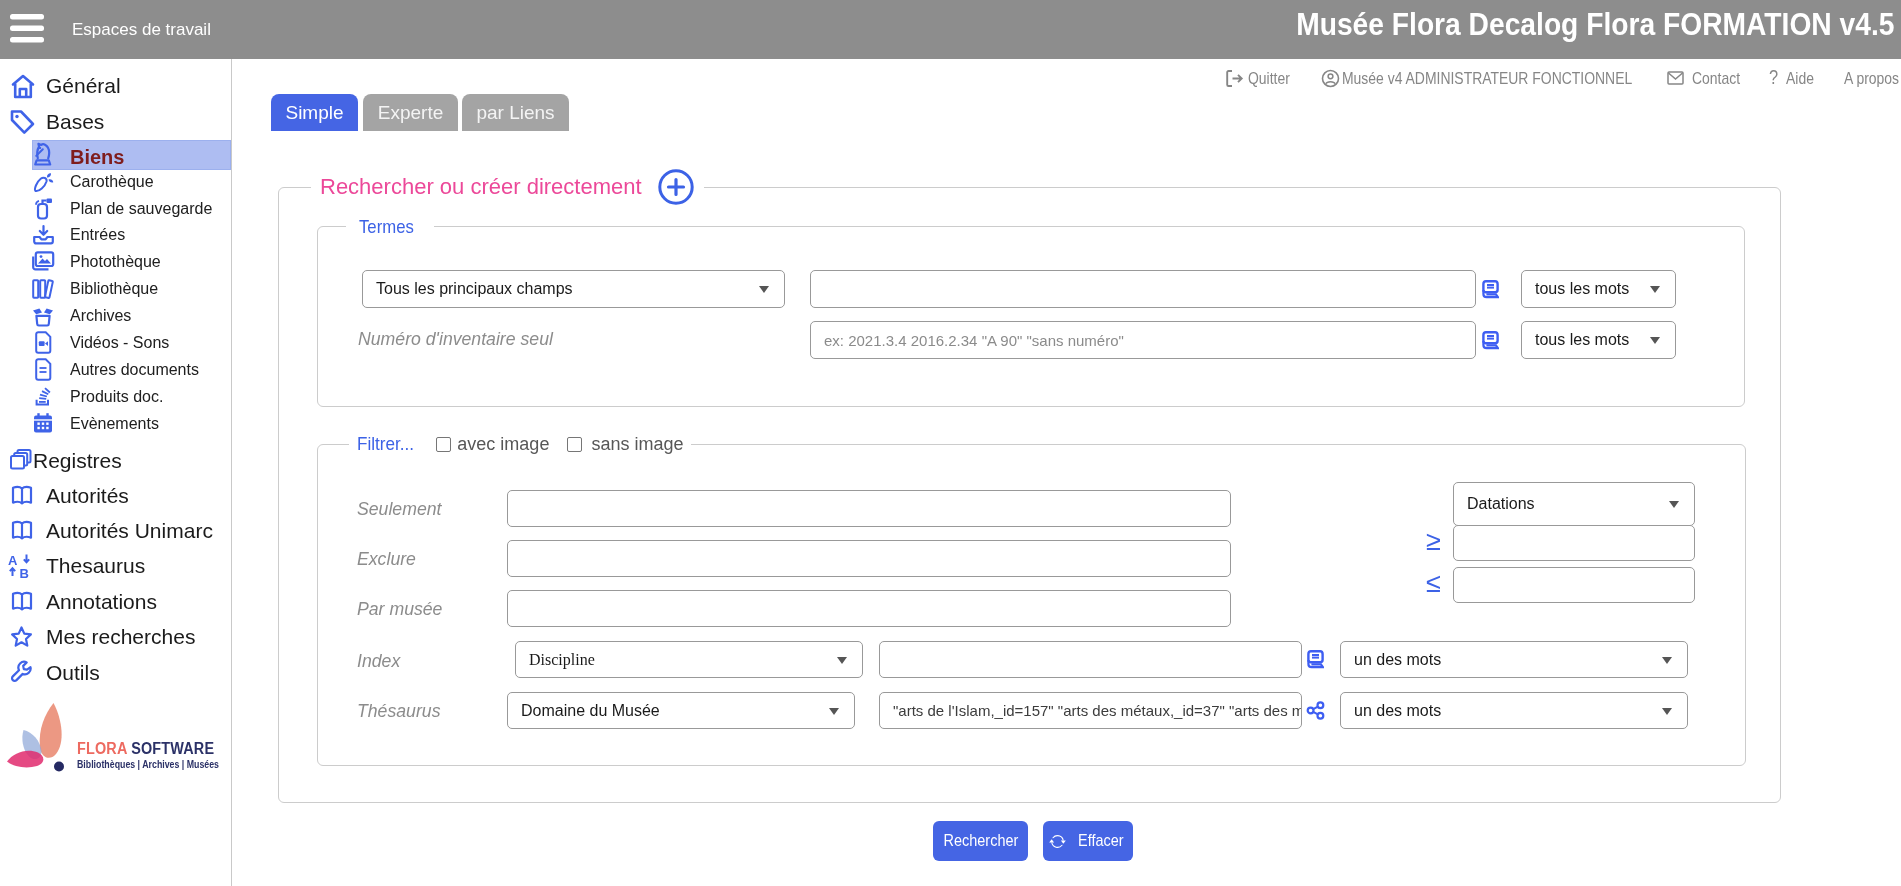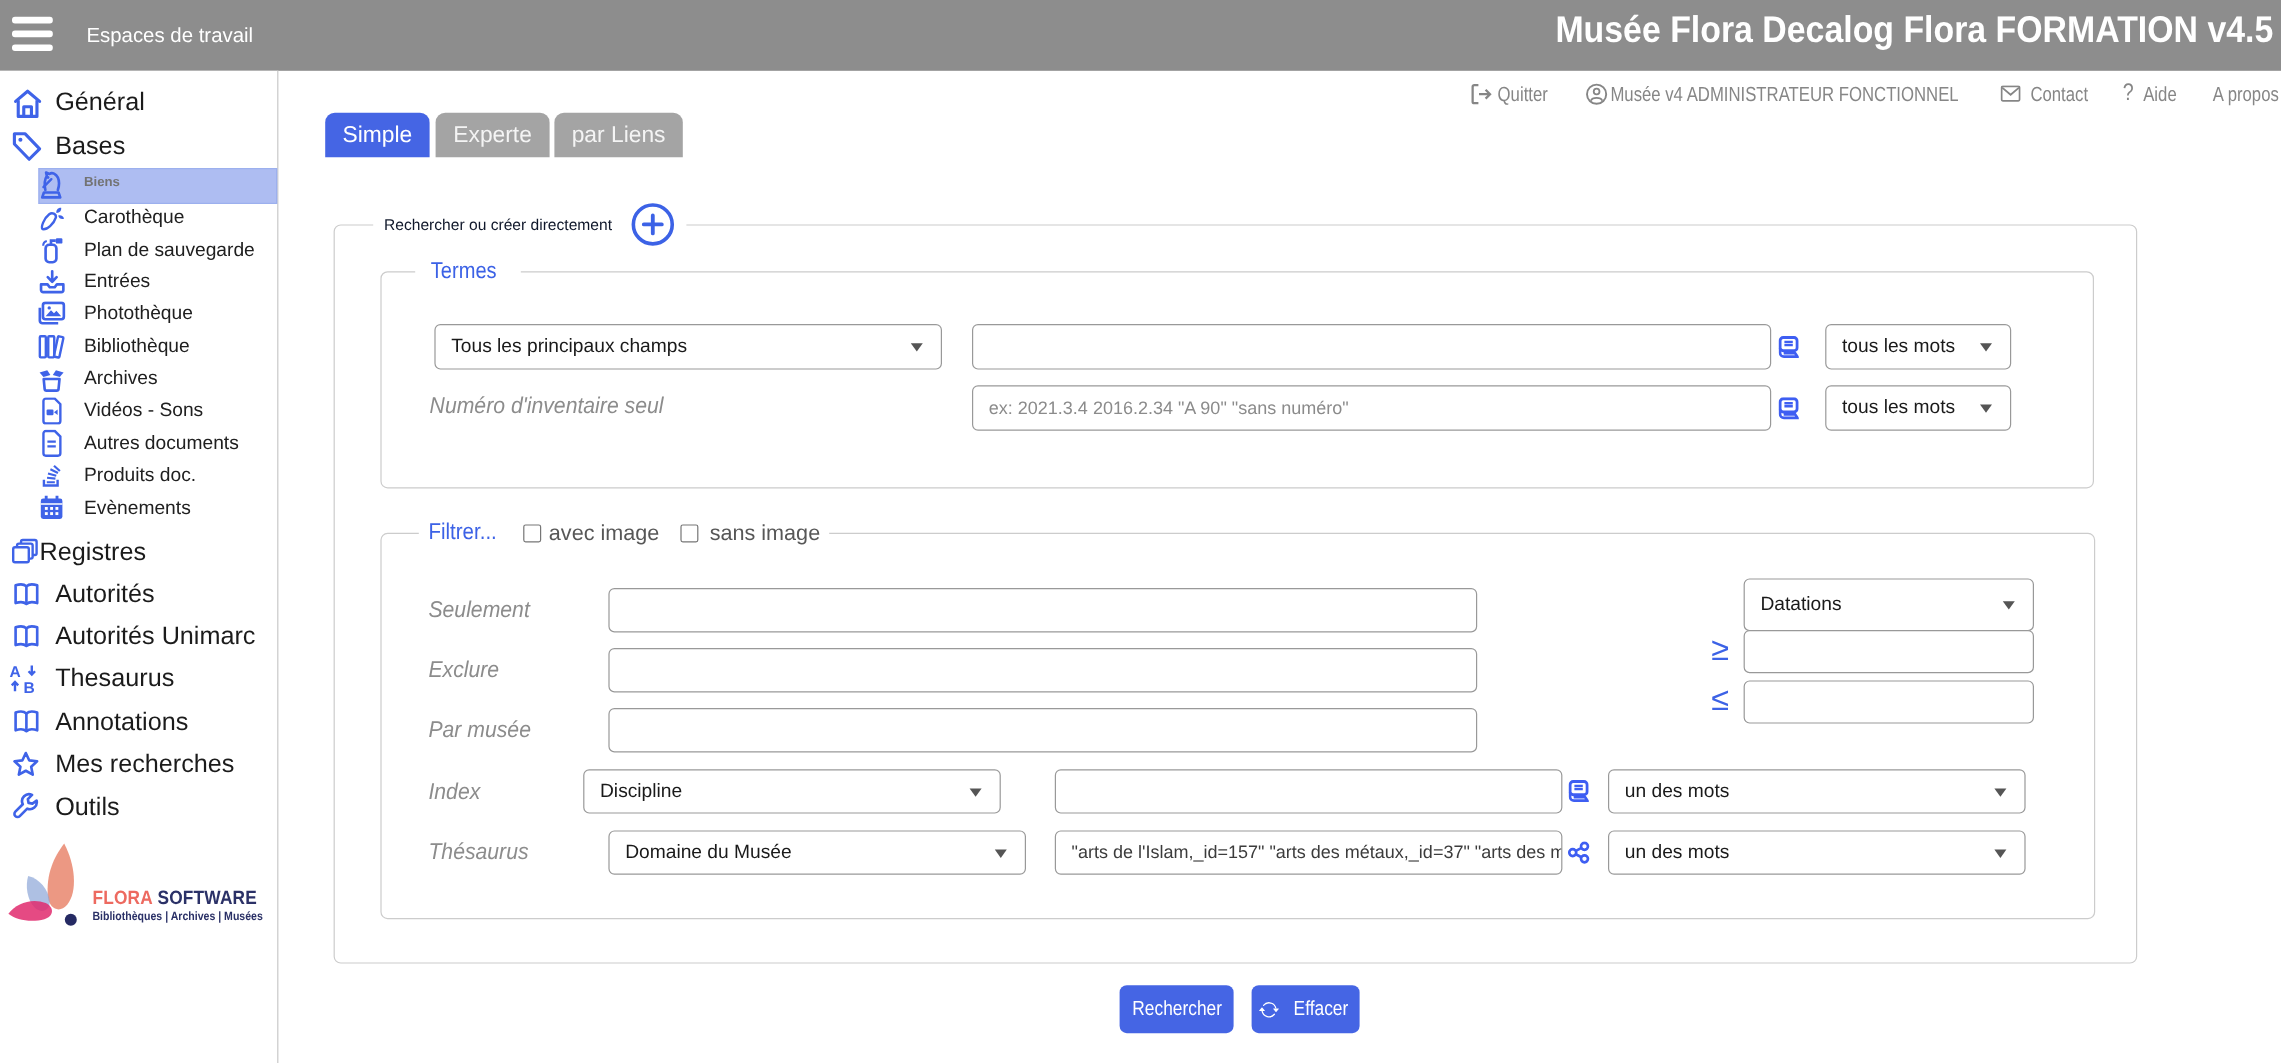"Biens" .bienstxt { color: #737373 -> #7f1d1d; font-size: 11px -> 20px }
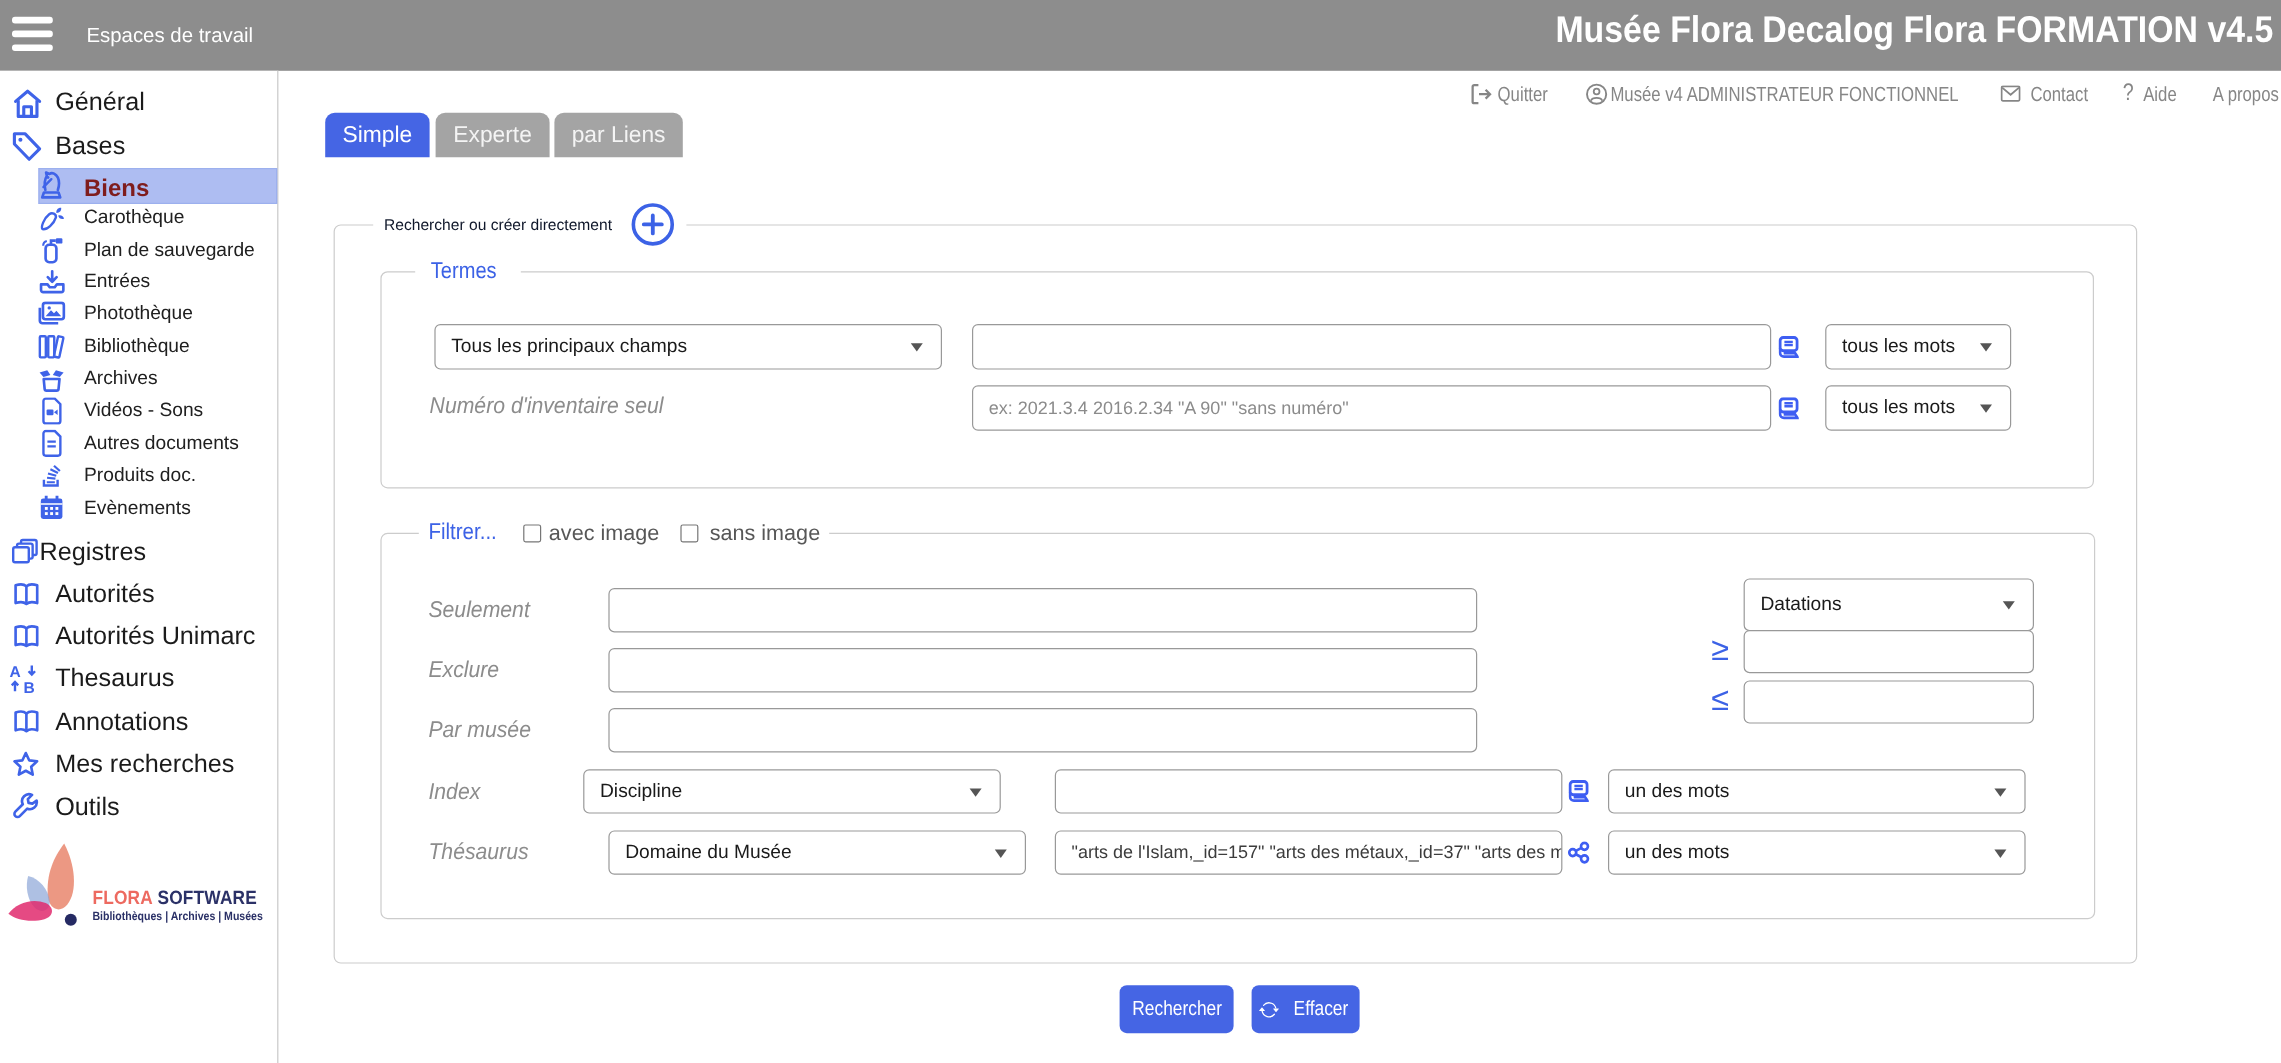"Rechercher ou créer directement" span { color: #0f172a -> #ec4899; font-size: 13px -> 22px }
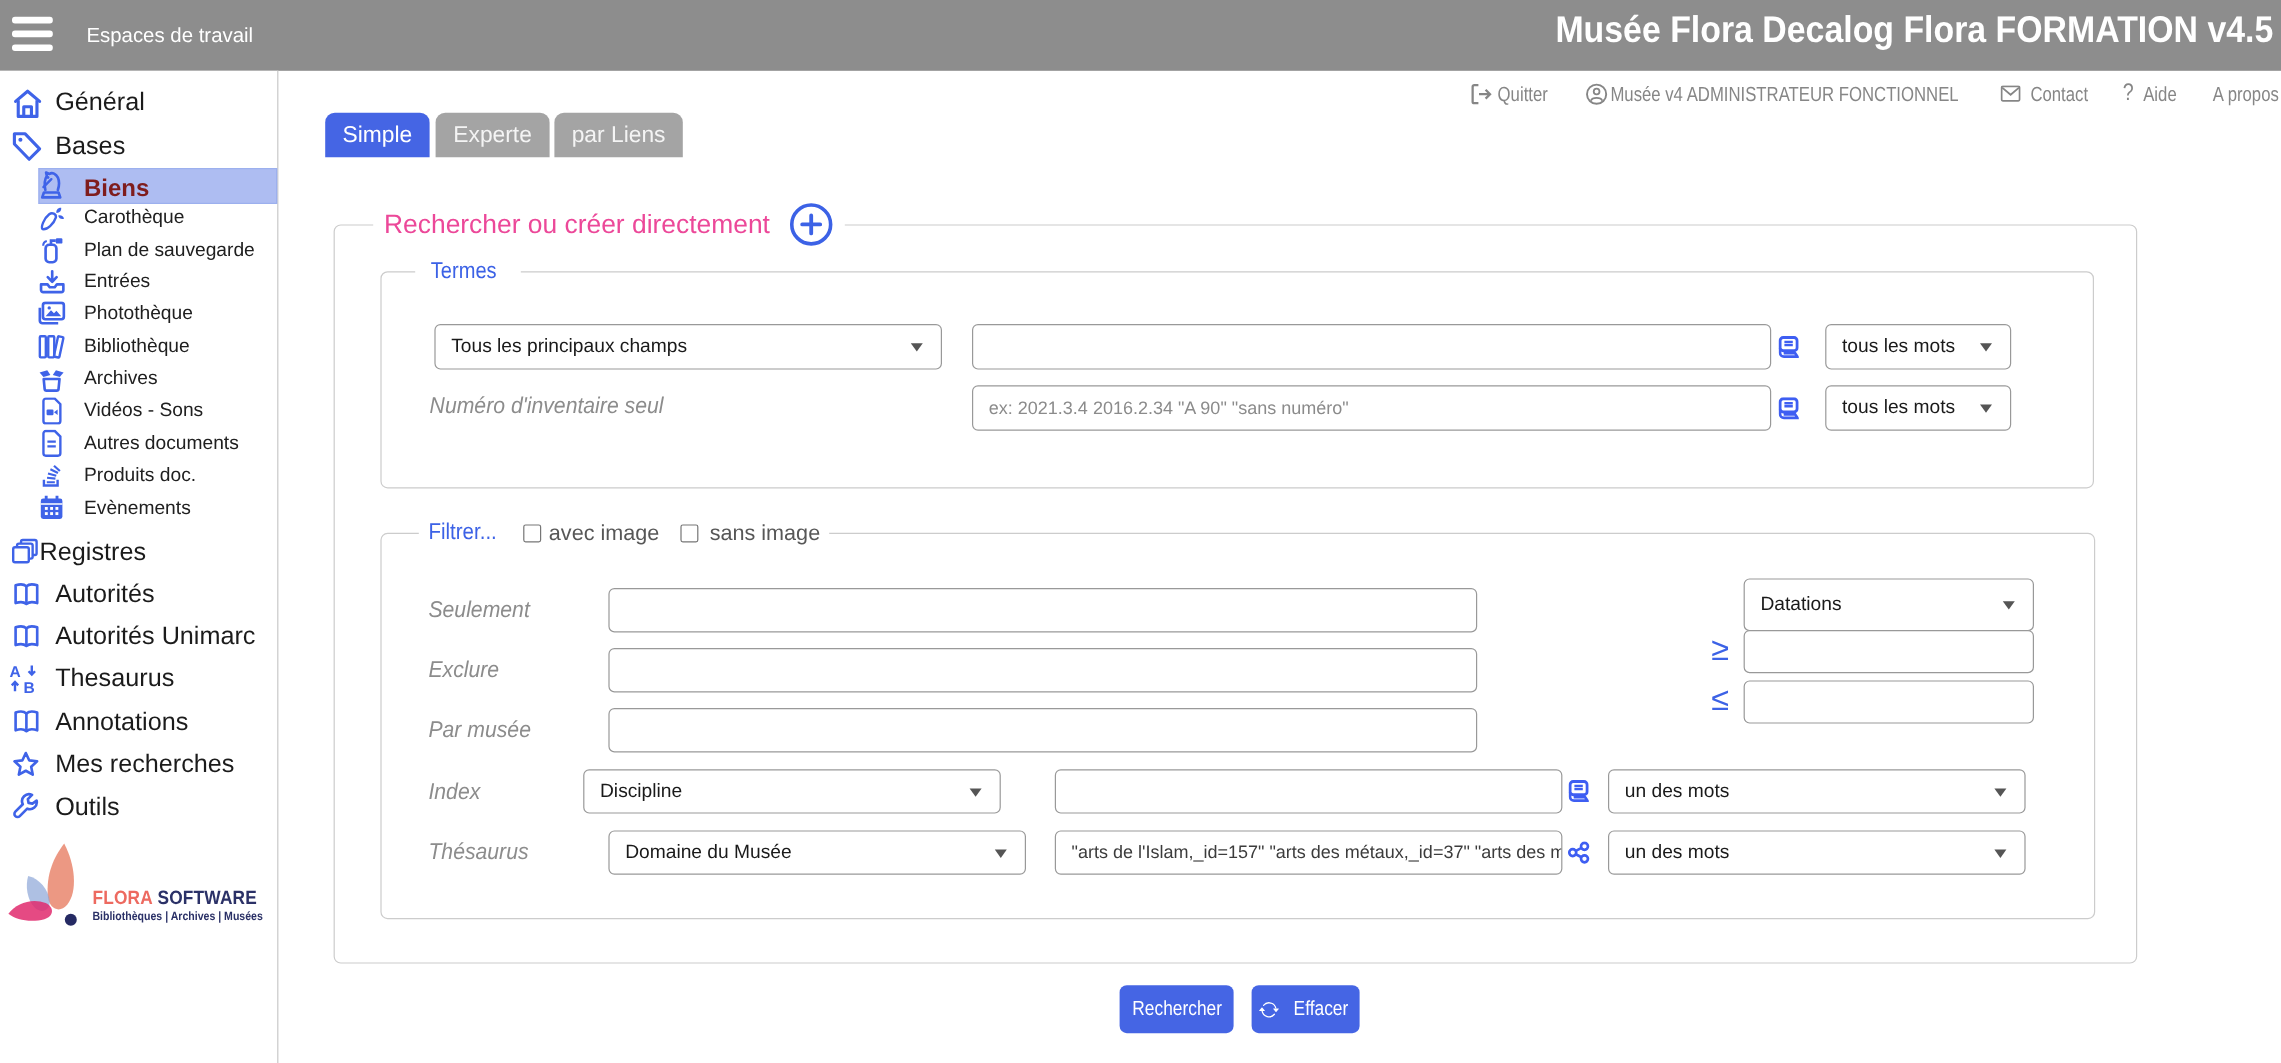"Discipline" div.sel { font-family: none -> Liberation Serif, serif; left: 486px -> 515px }
